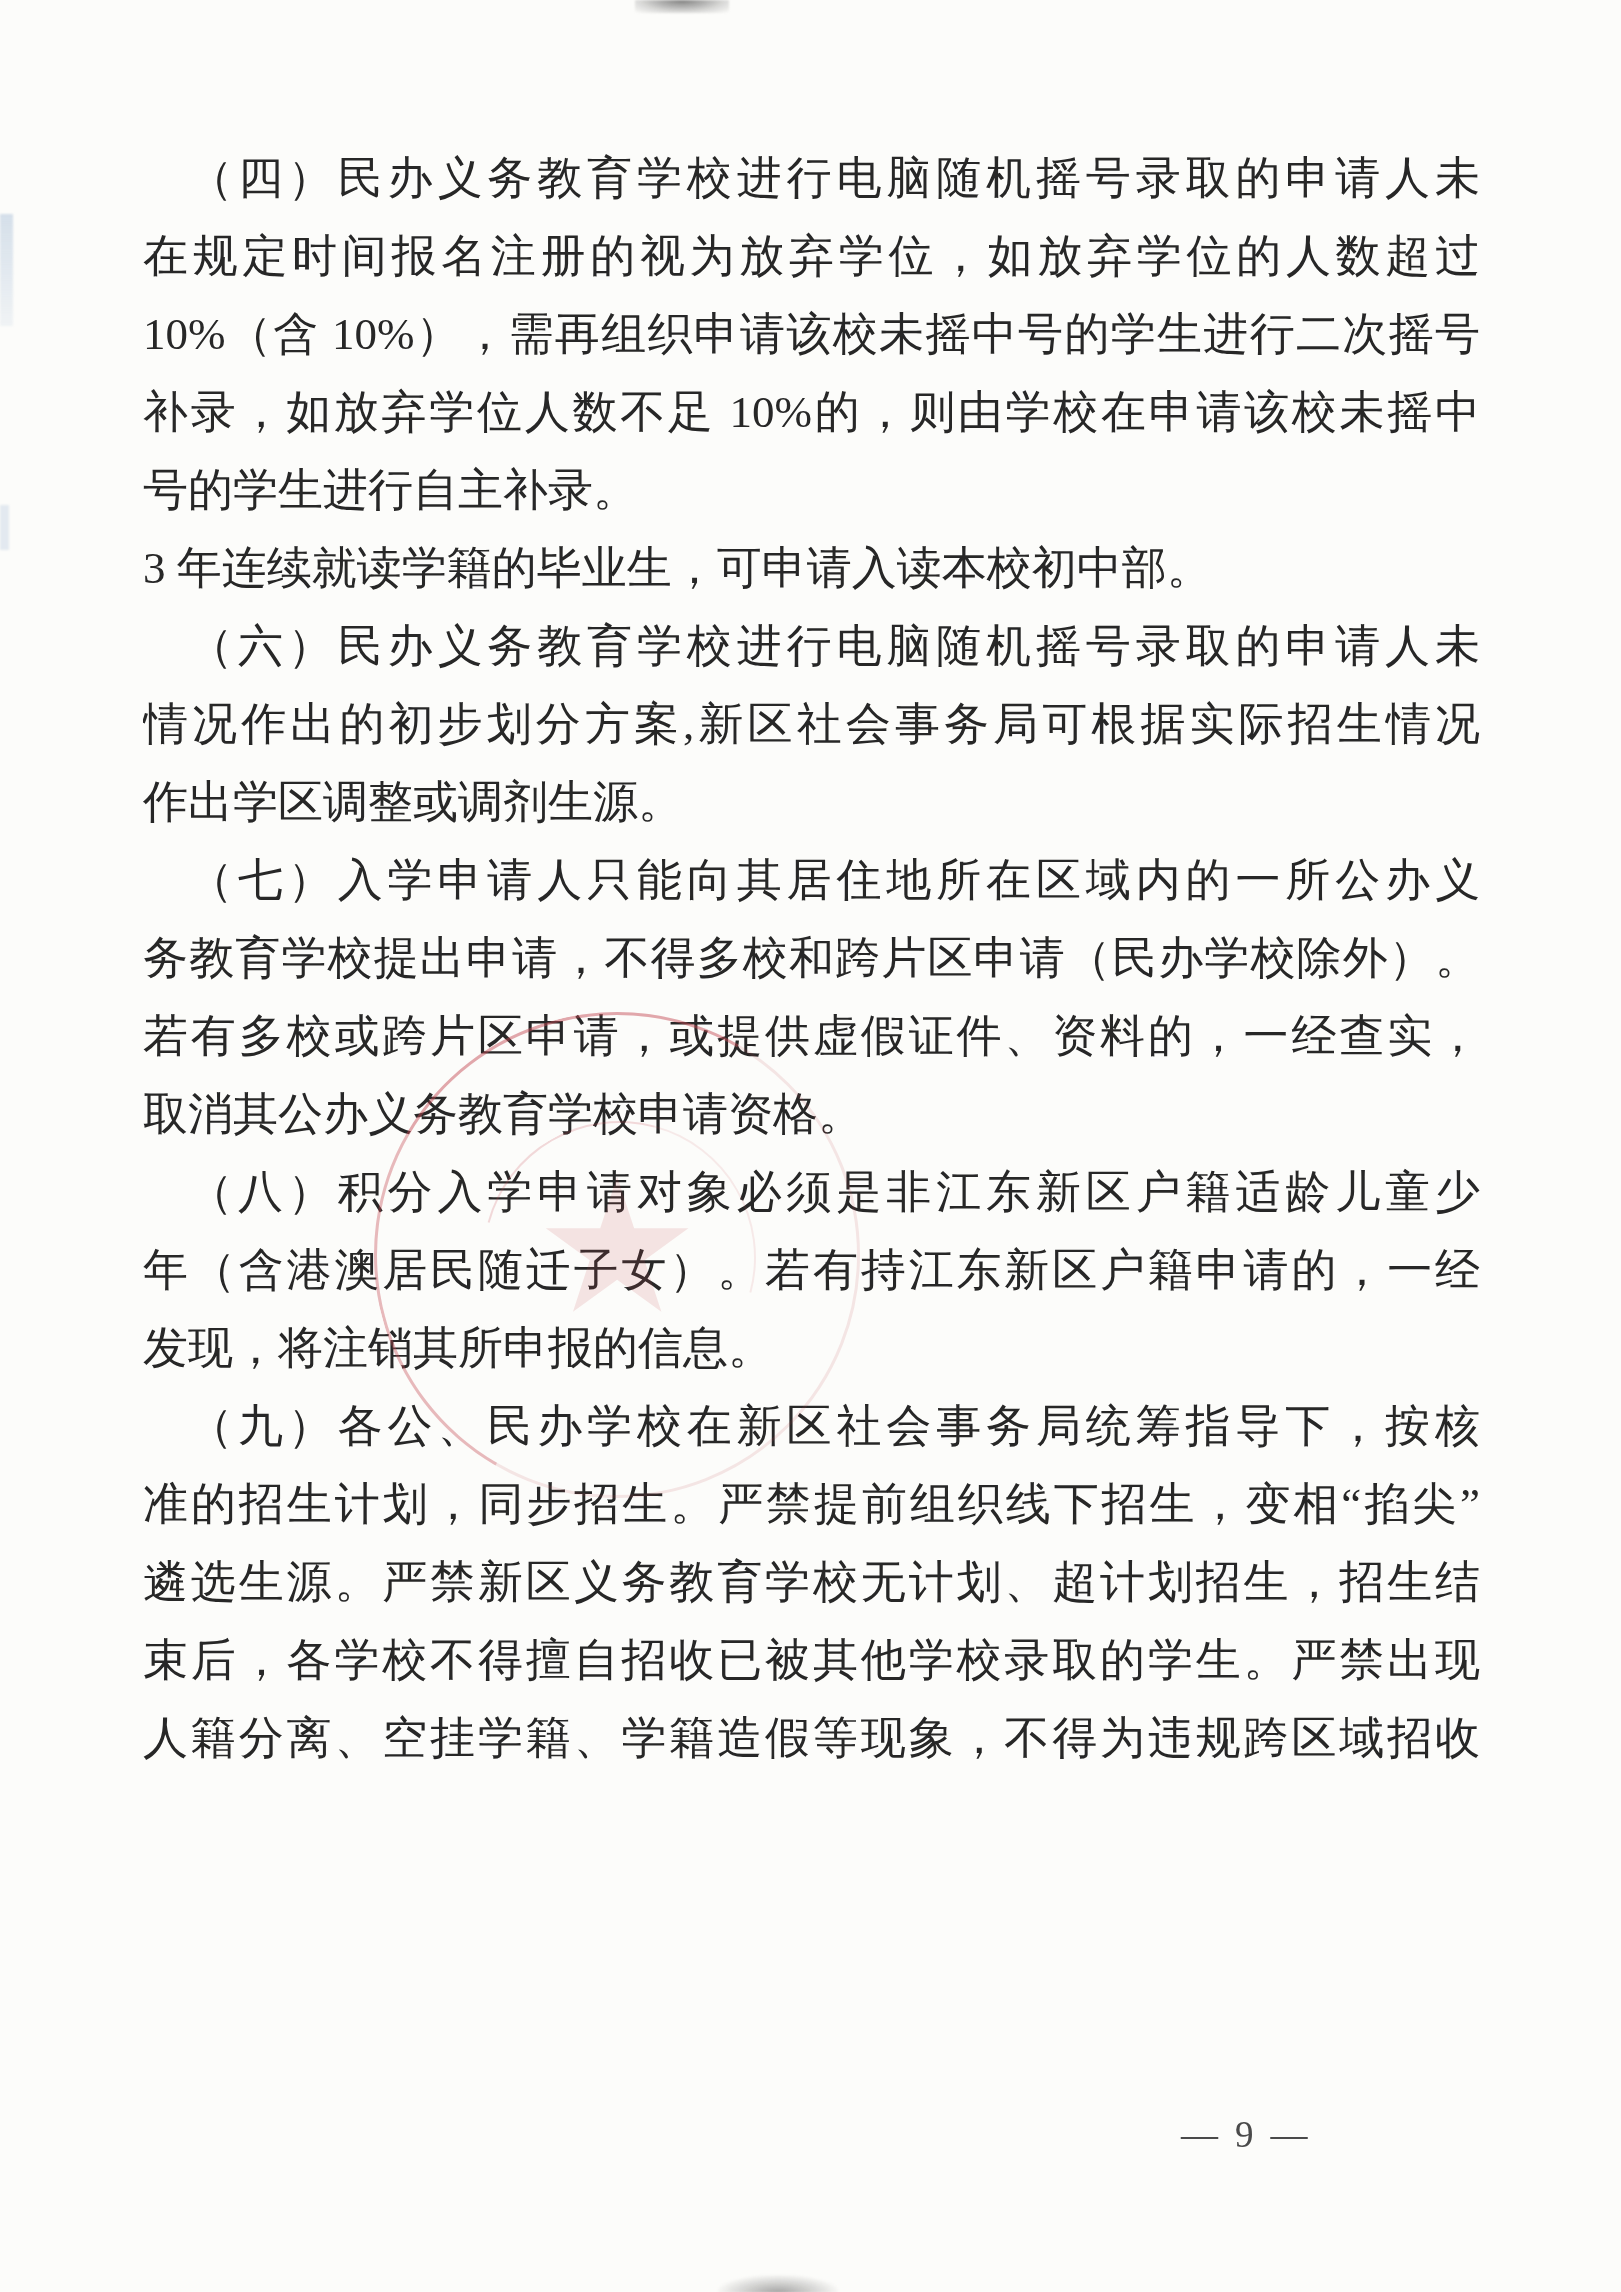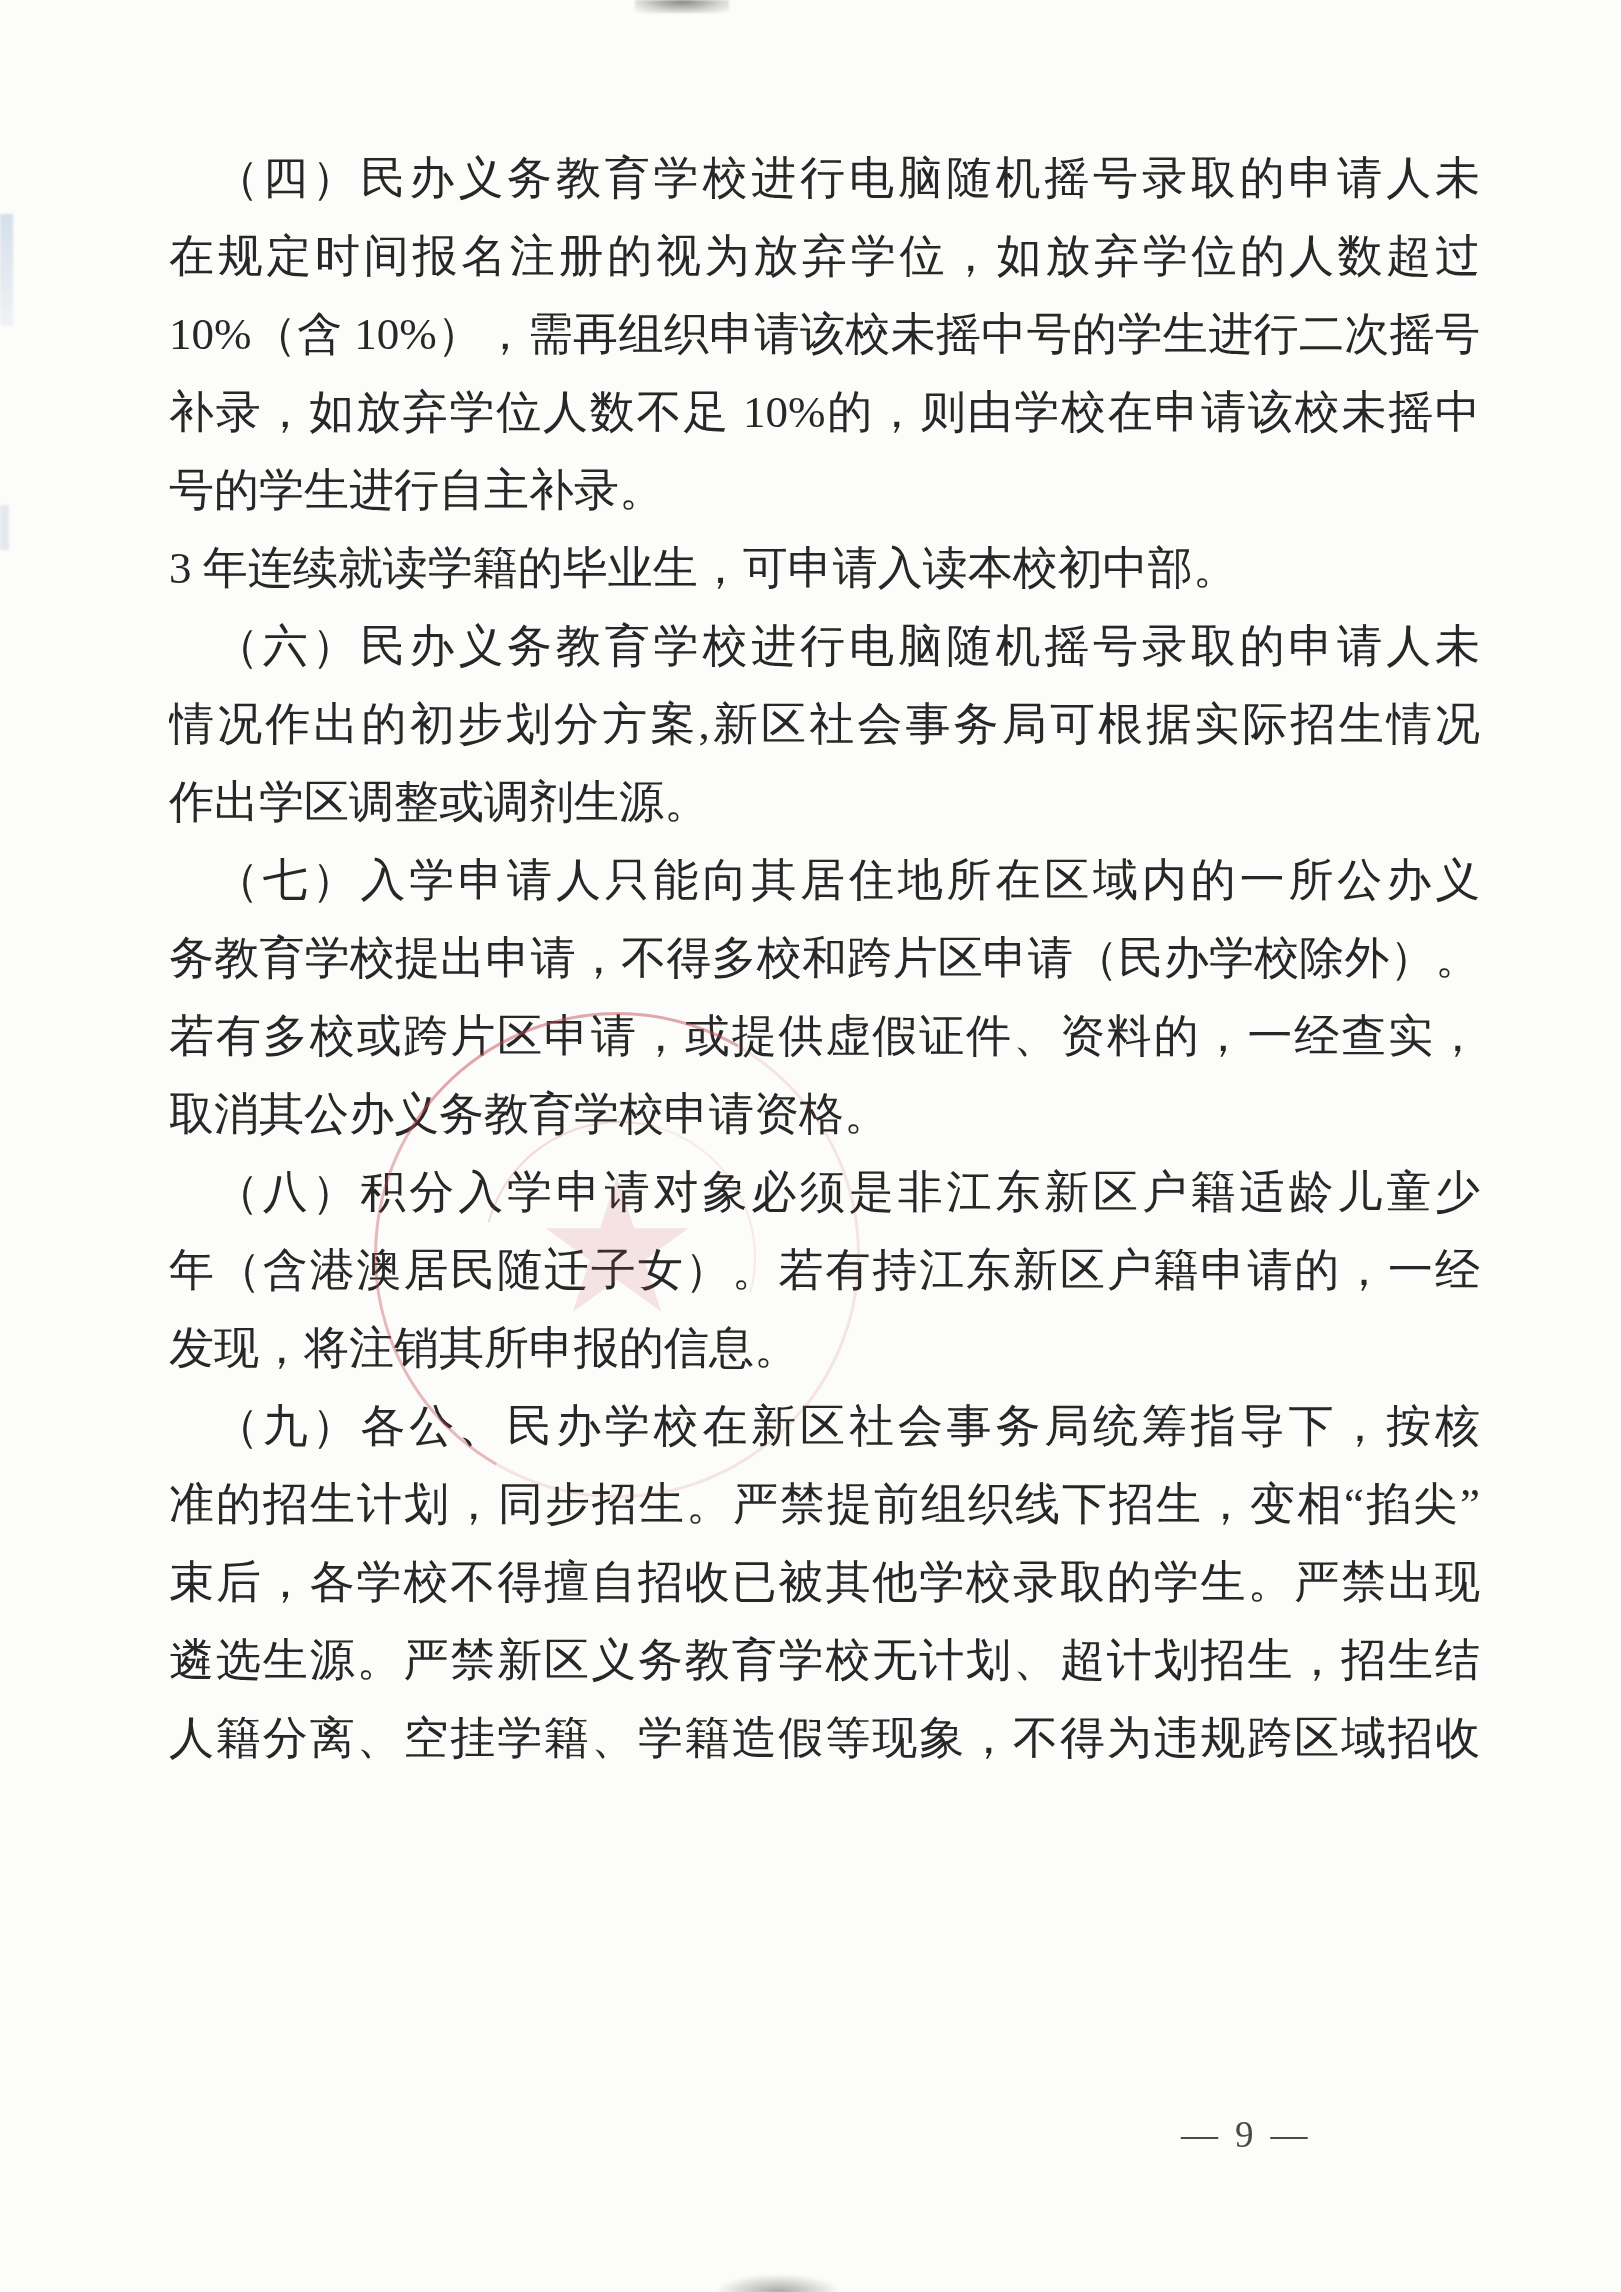"（四）民办义务教育学校进行电脑随机摇号录取的申请人未" .line { margin-left: 26px -> none }
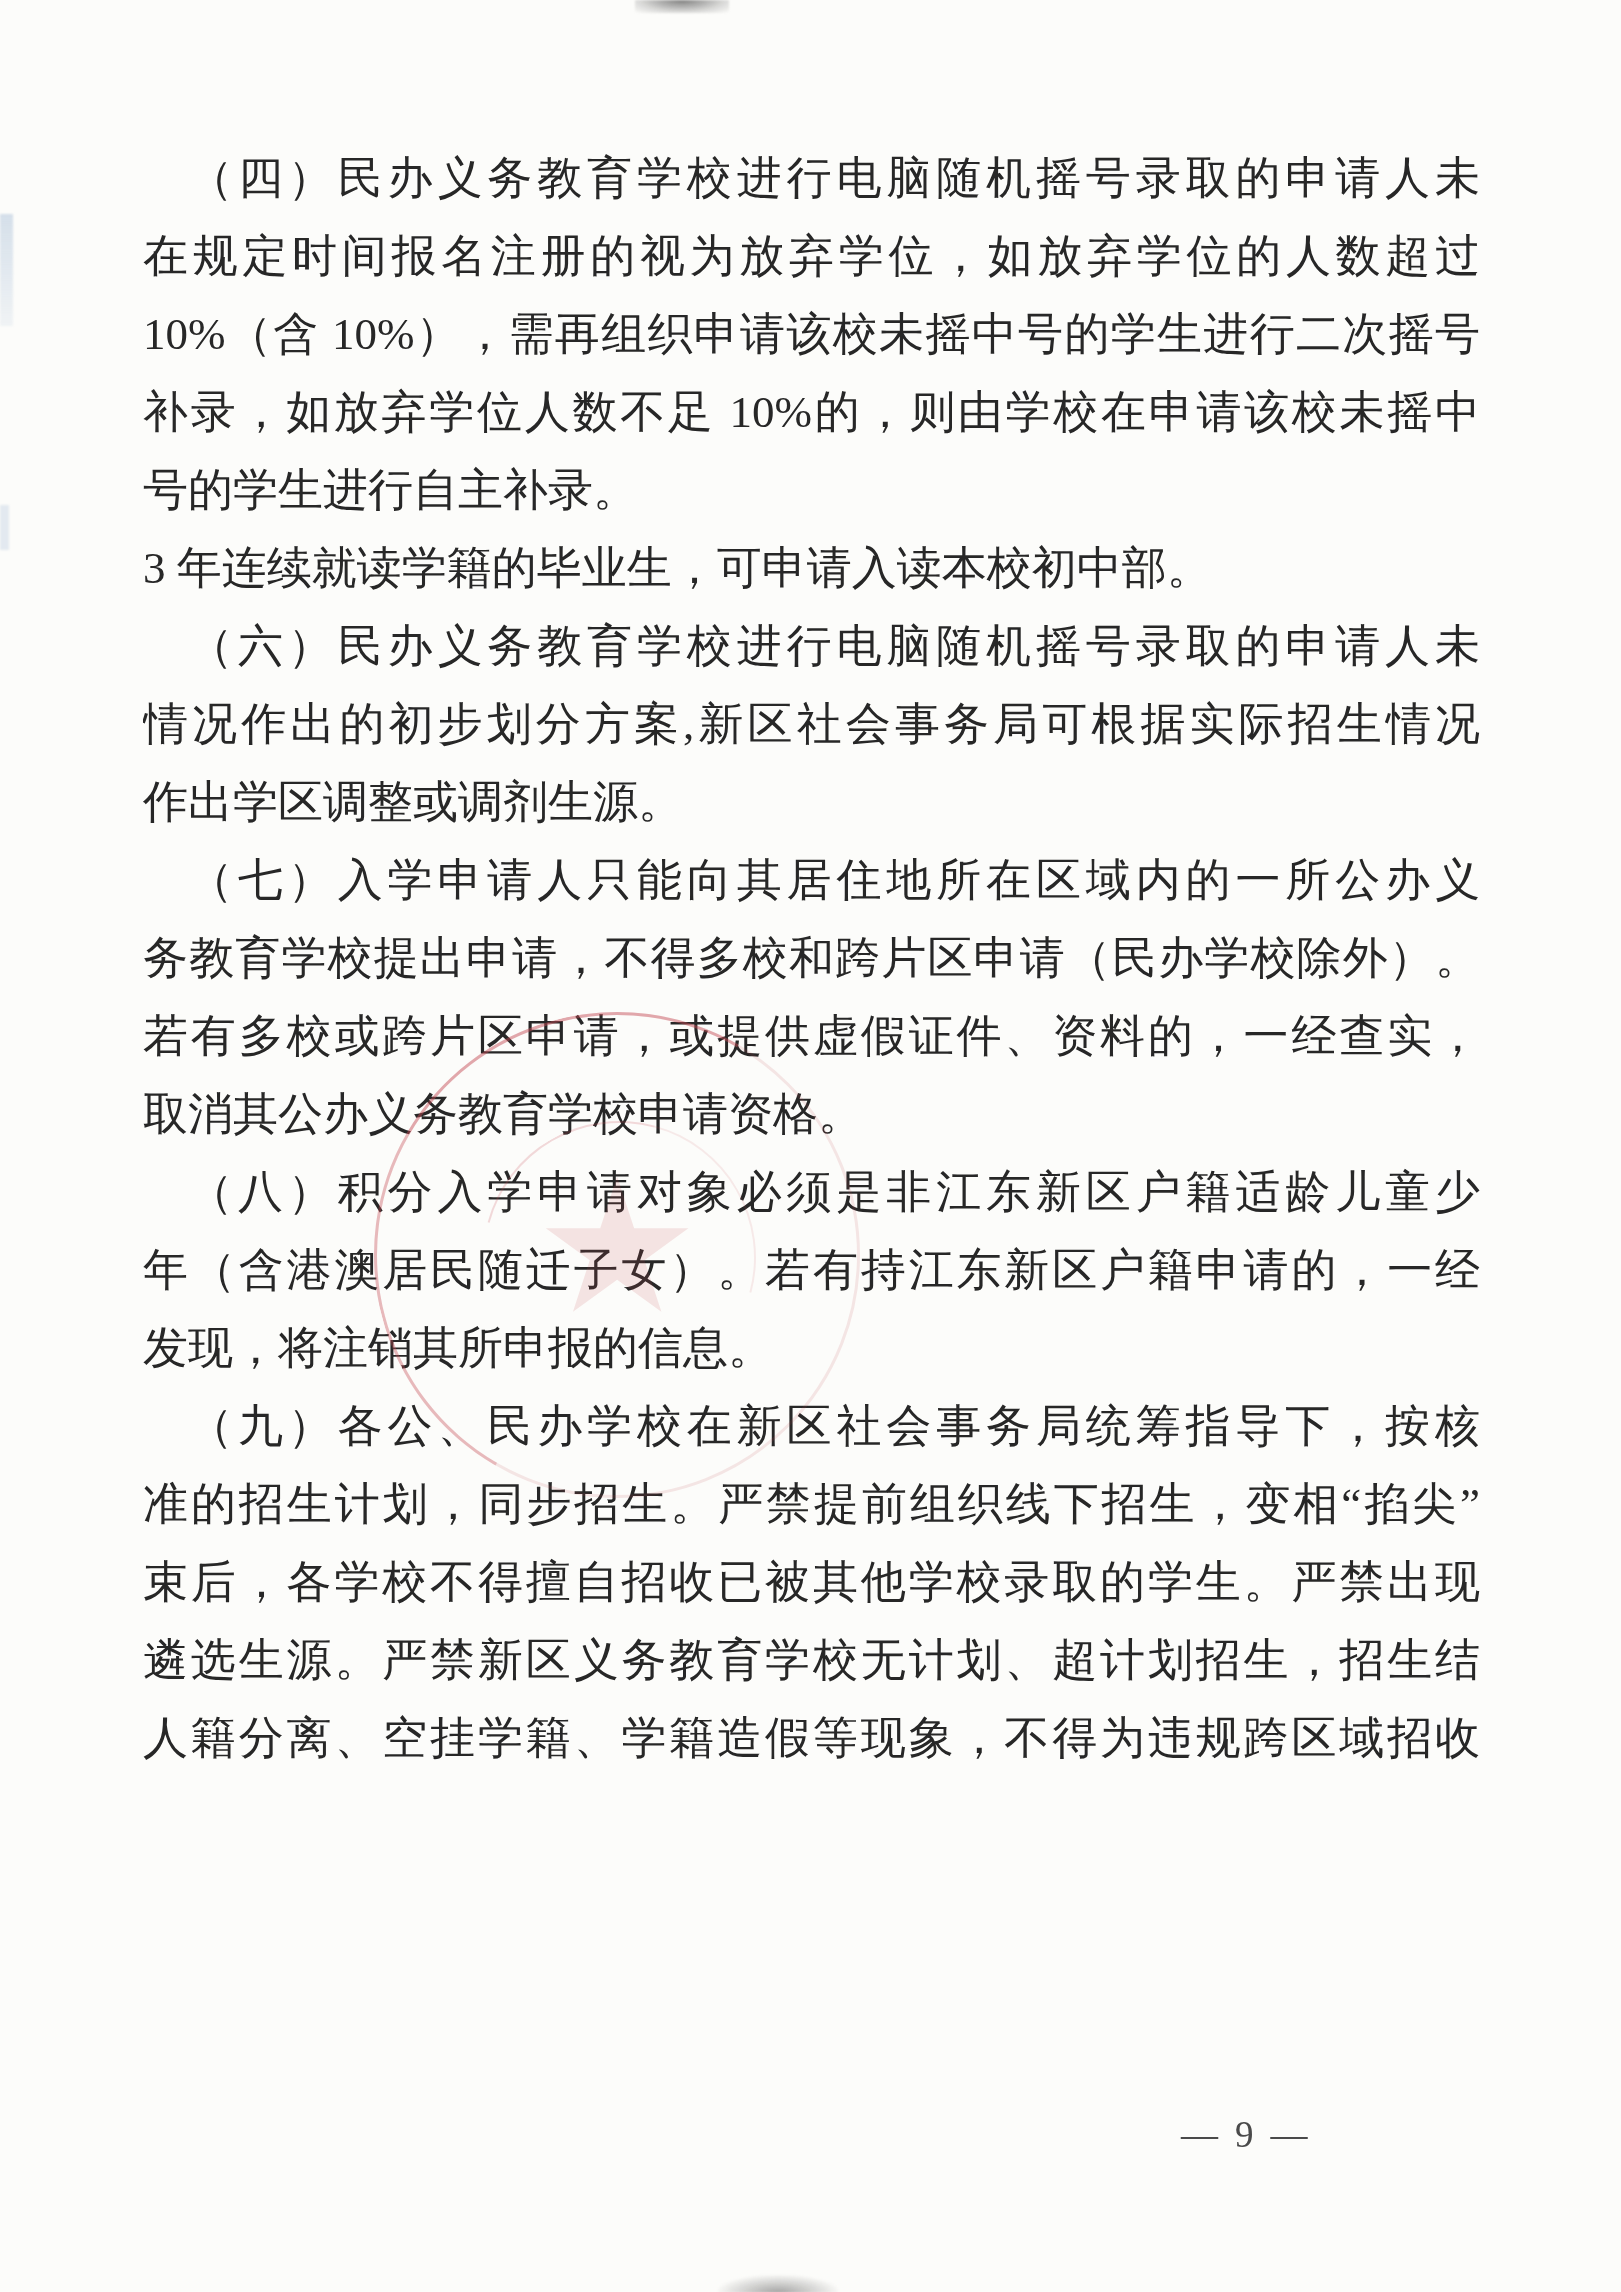"束后，各学校不得擅自招收已被其他学校录取的学生。严禁出现" div.line { order: before "遴选生源。严禁新区义务教育学校无计划、超计划招生，招生结" -> after "遴选生源。严禁新区义务教育学校无计划、超计划招生，招生结" }
